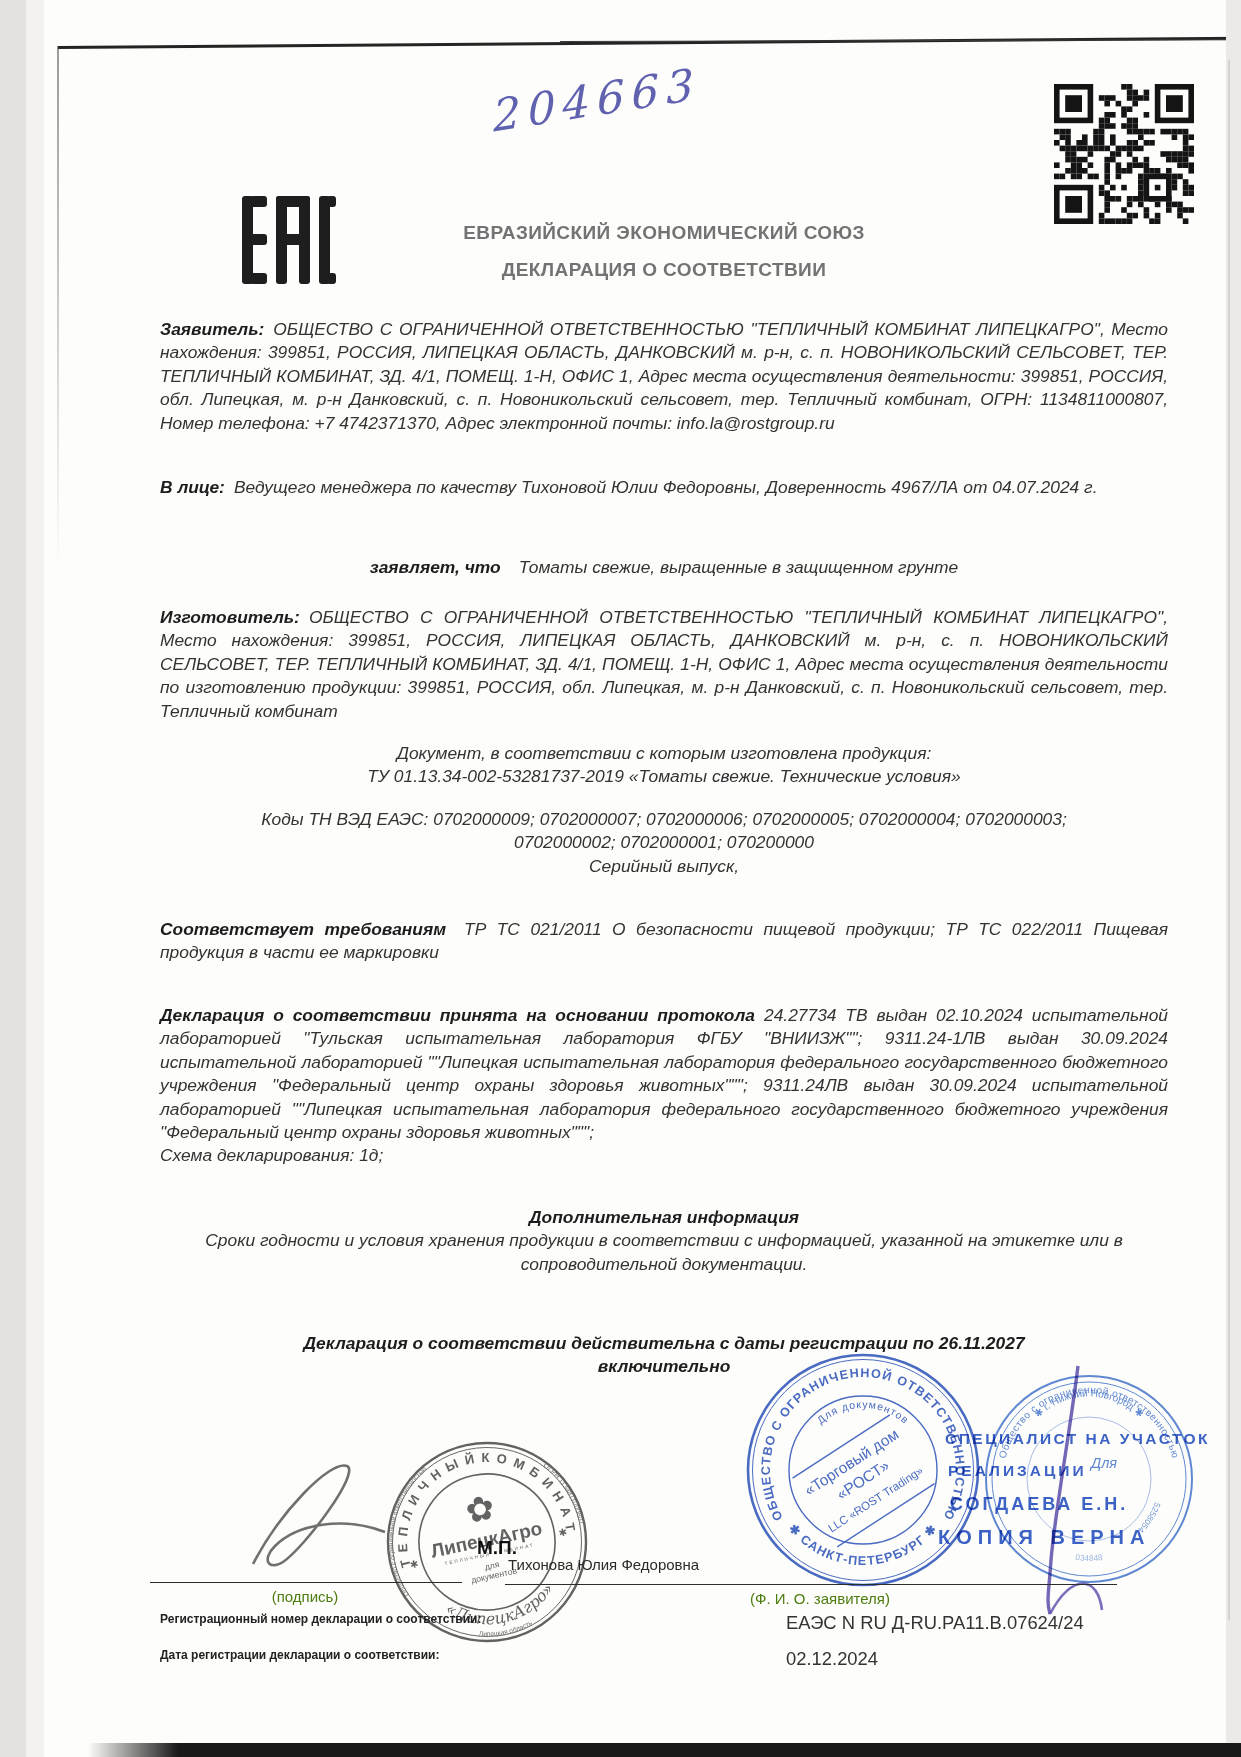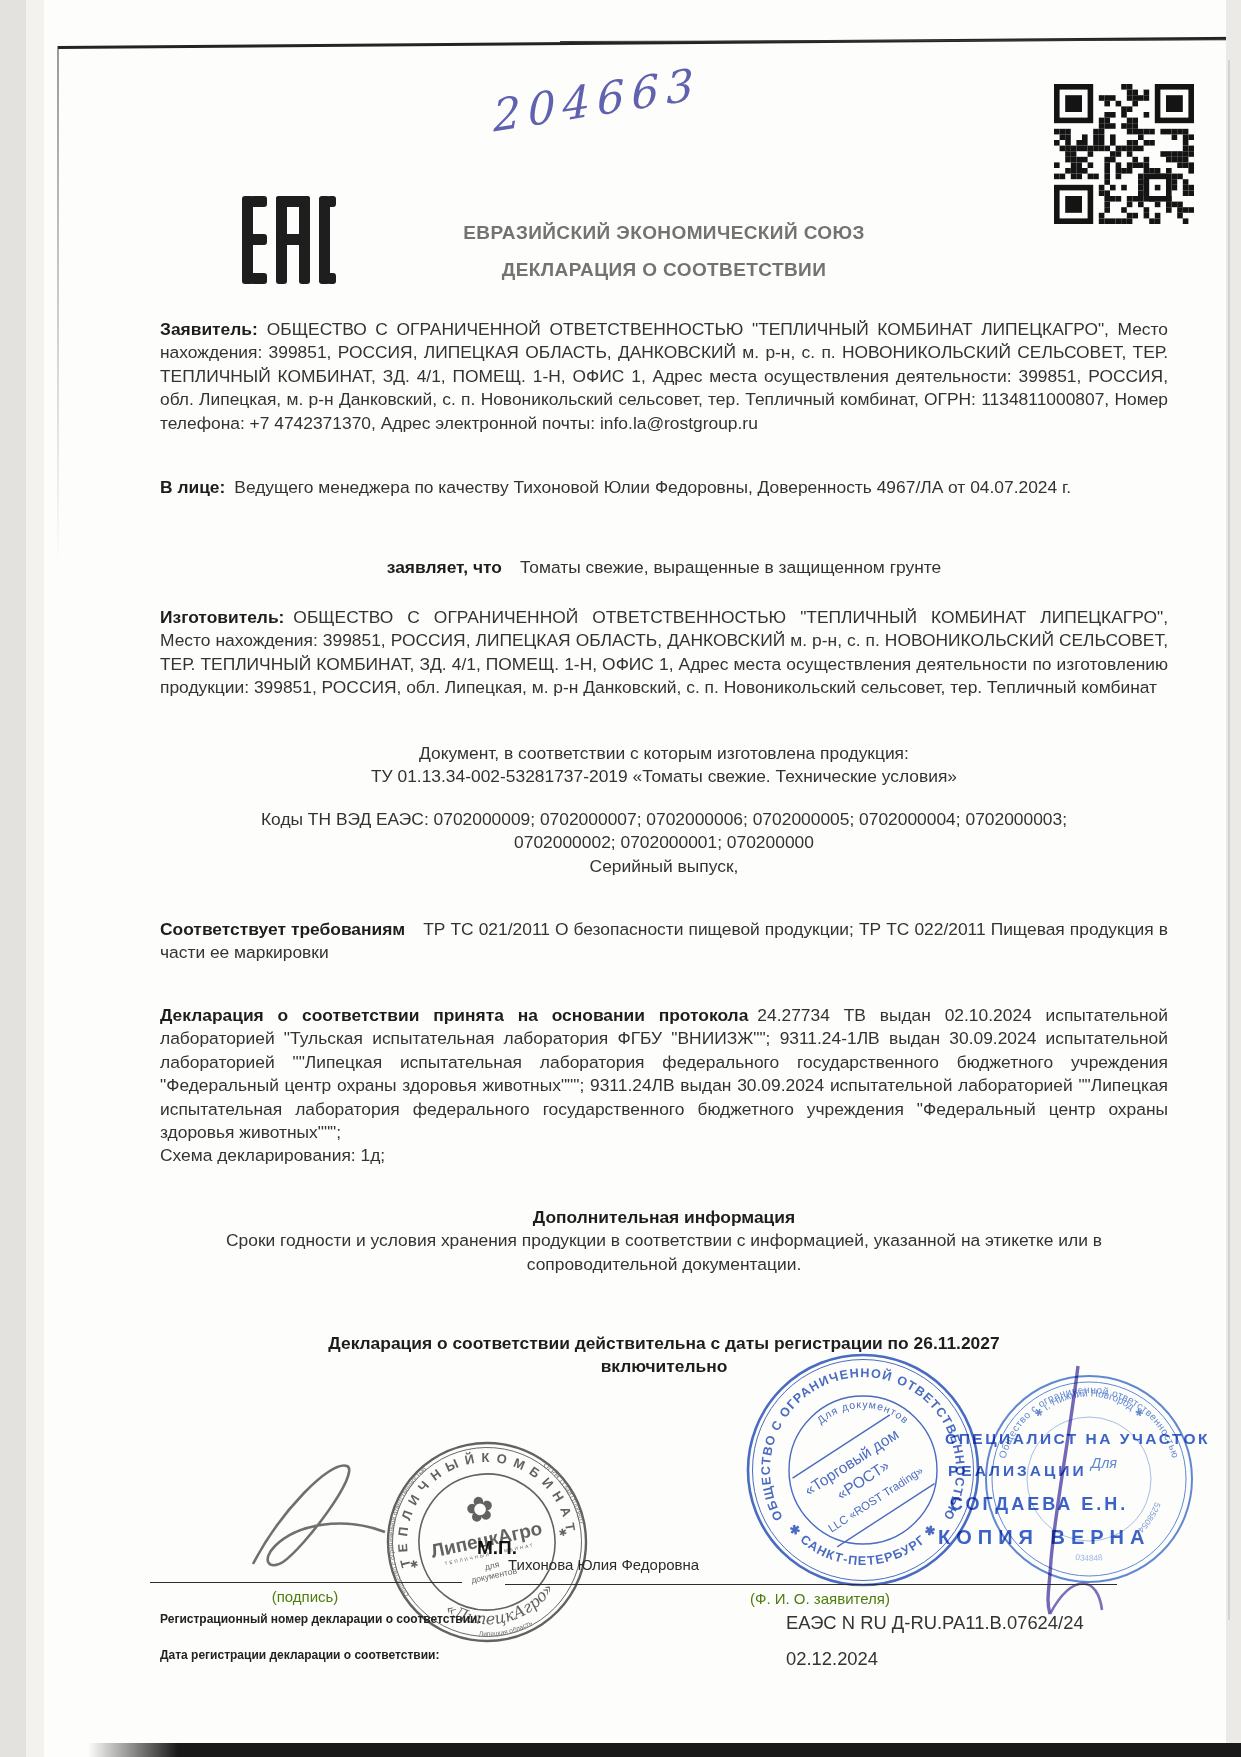"Заявитель: ОБЩЕСТВО С ОГРАНИЧЕННОЙ" .para { font-style: none -> italic }
